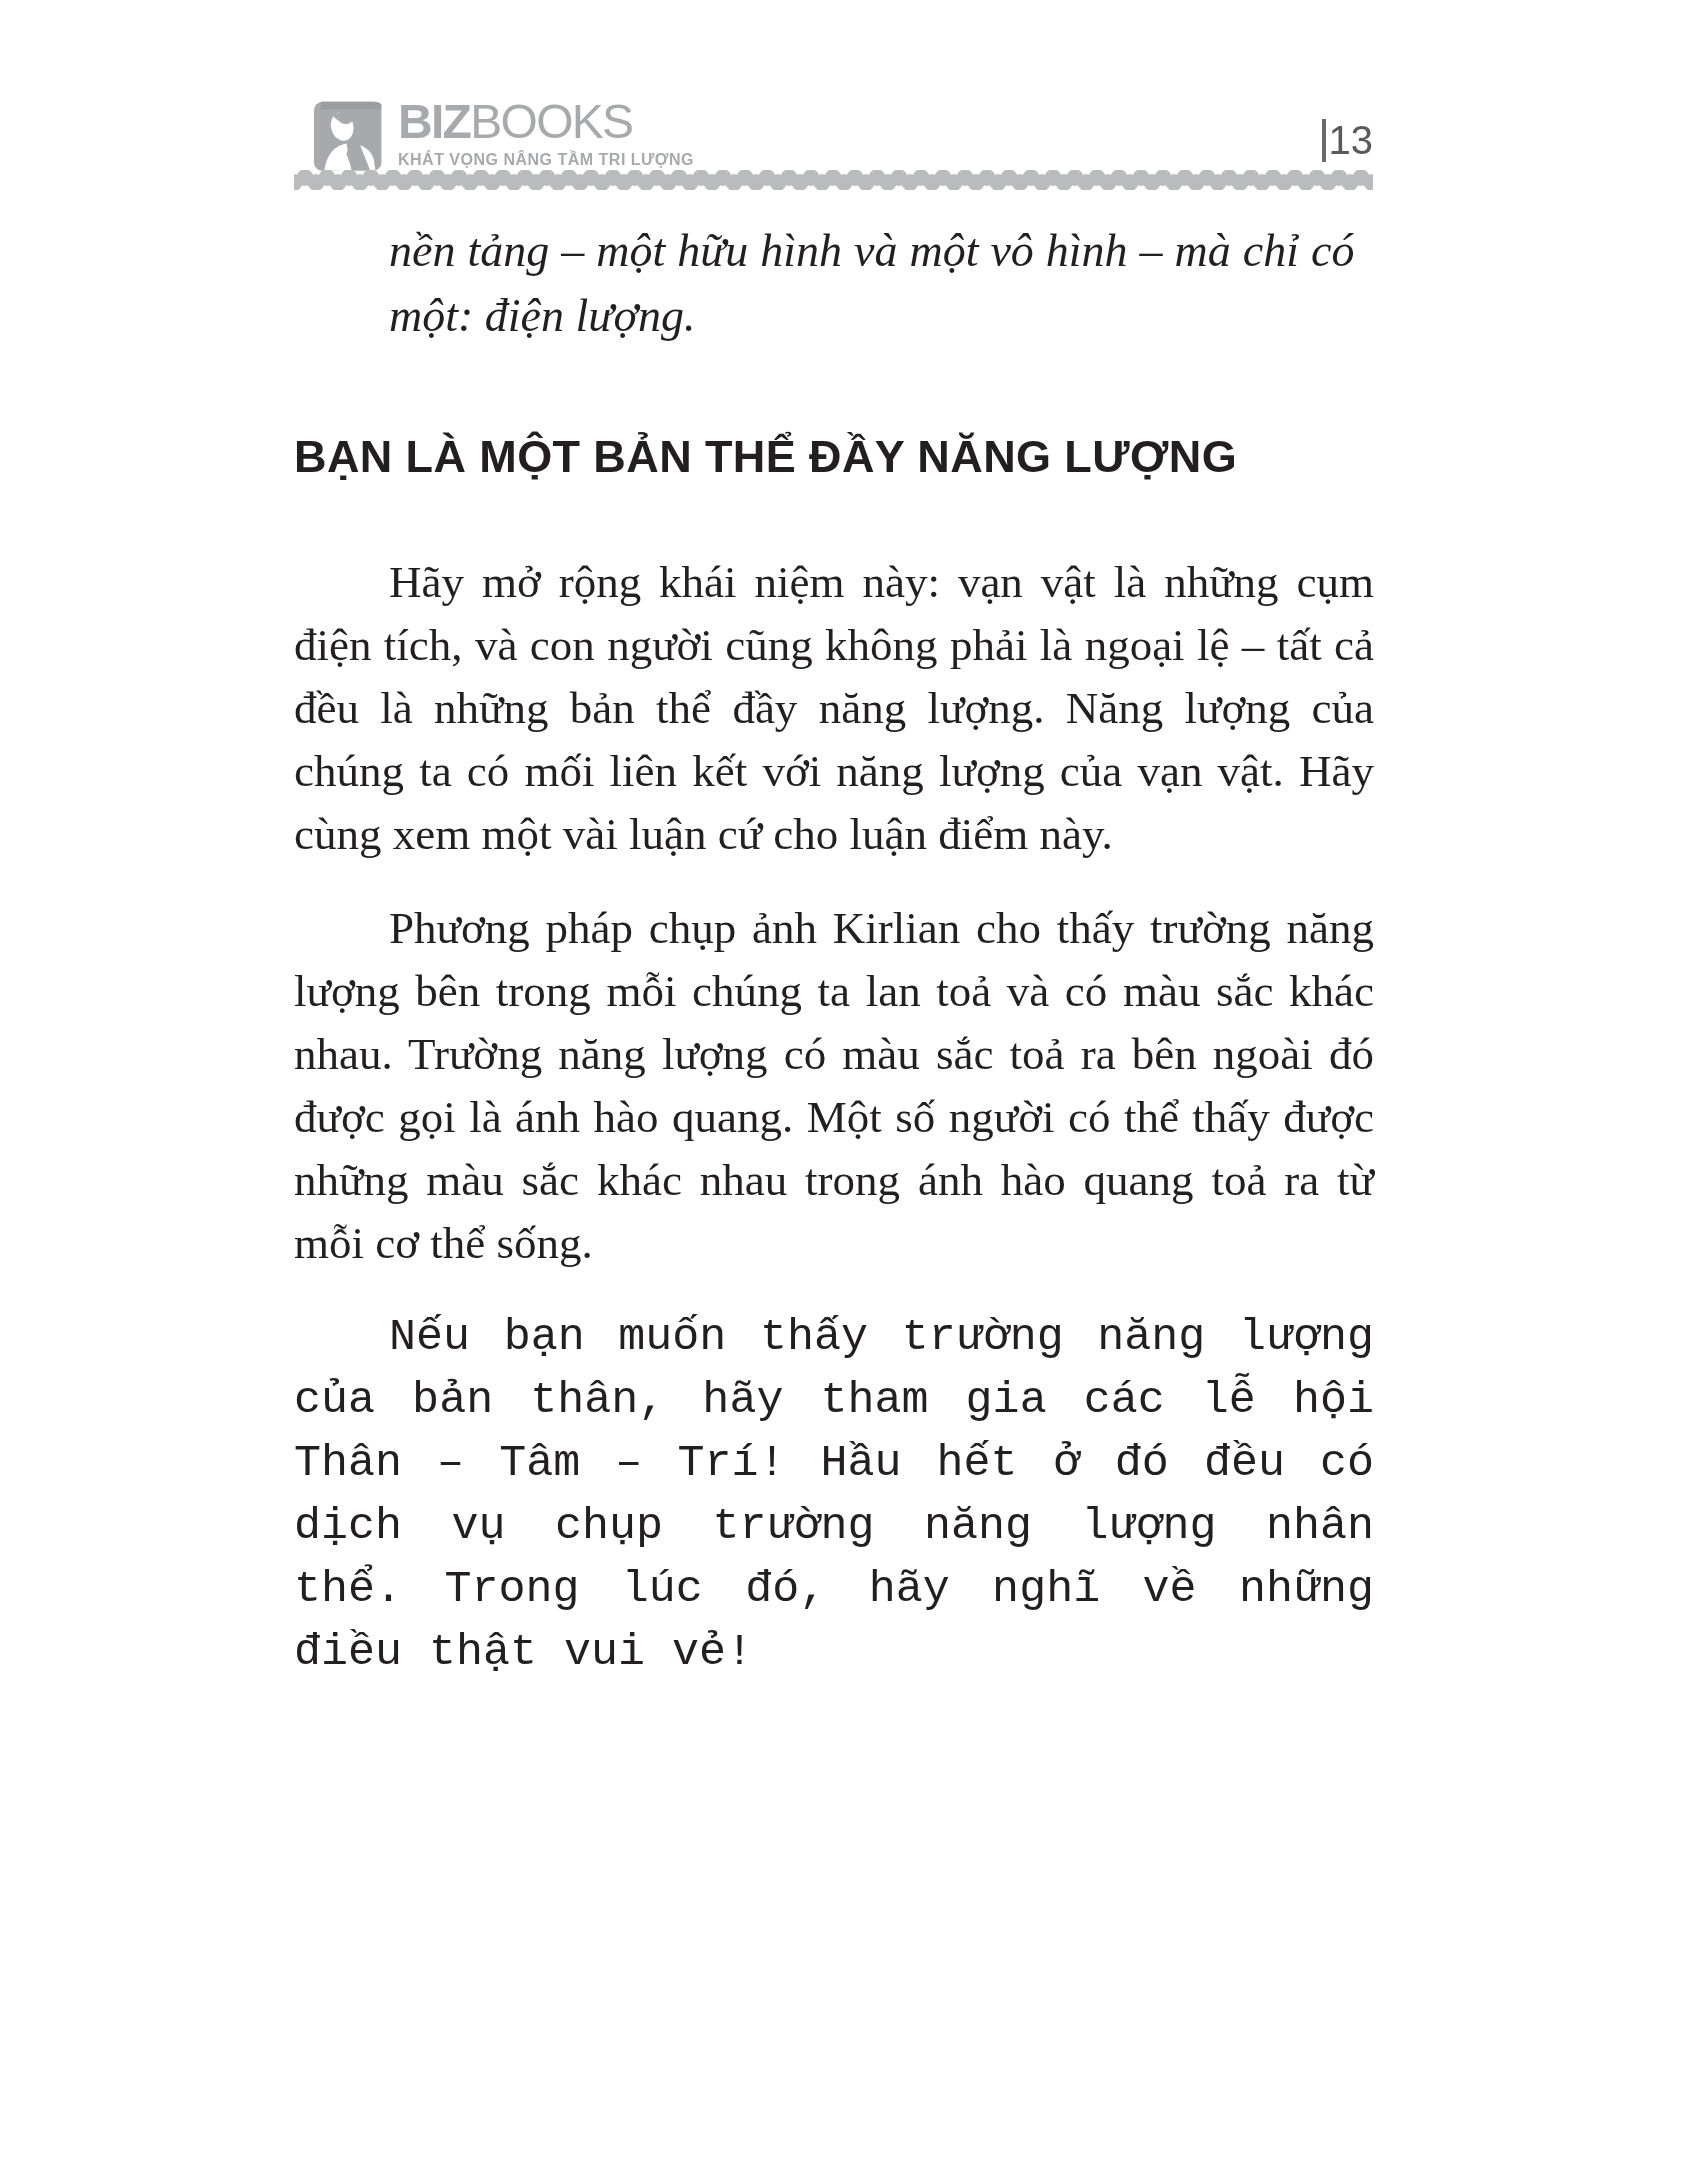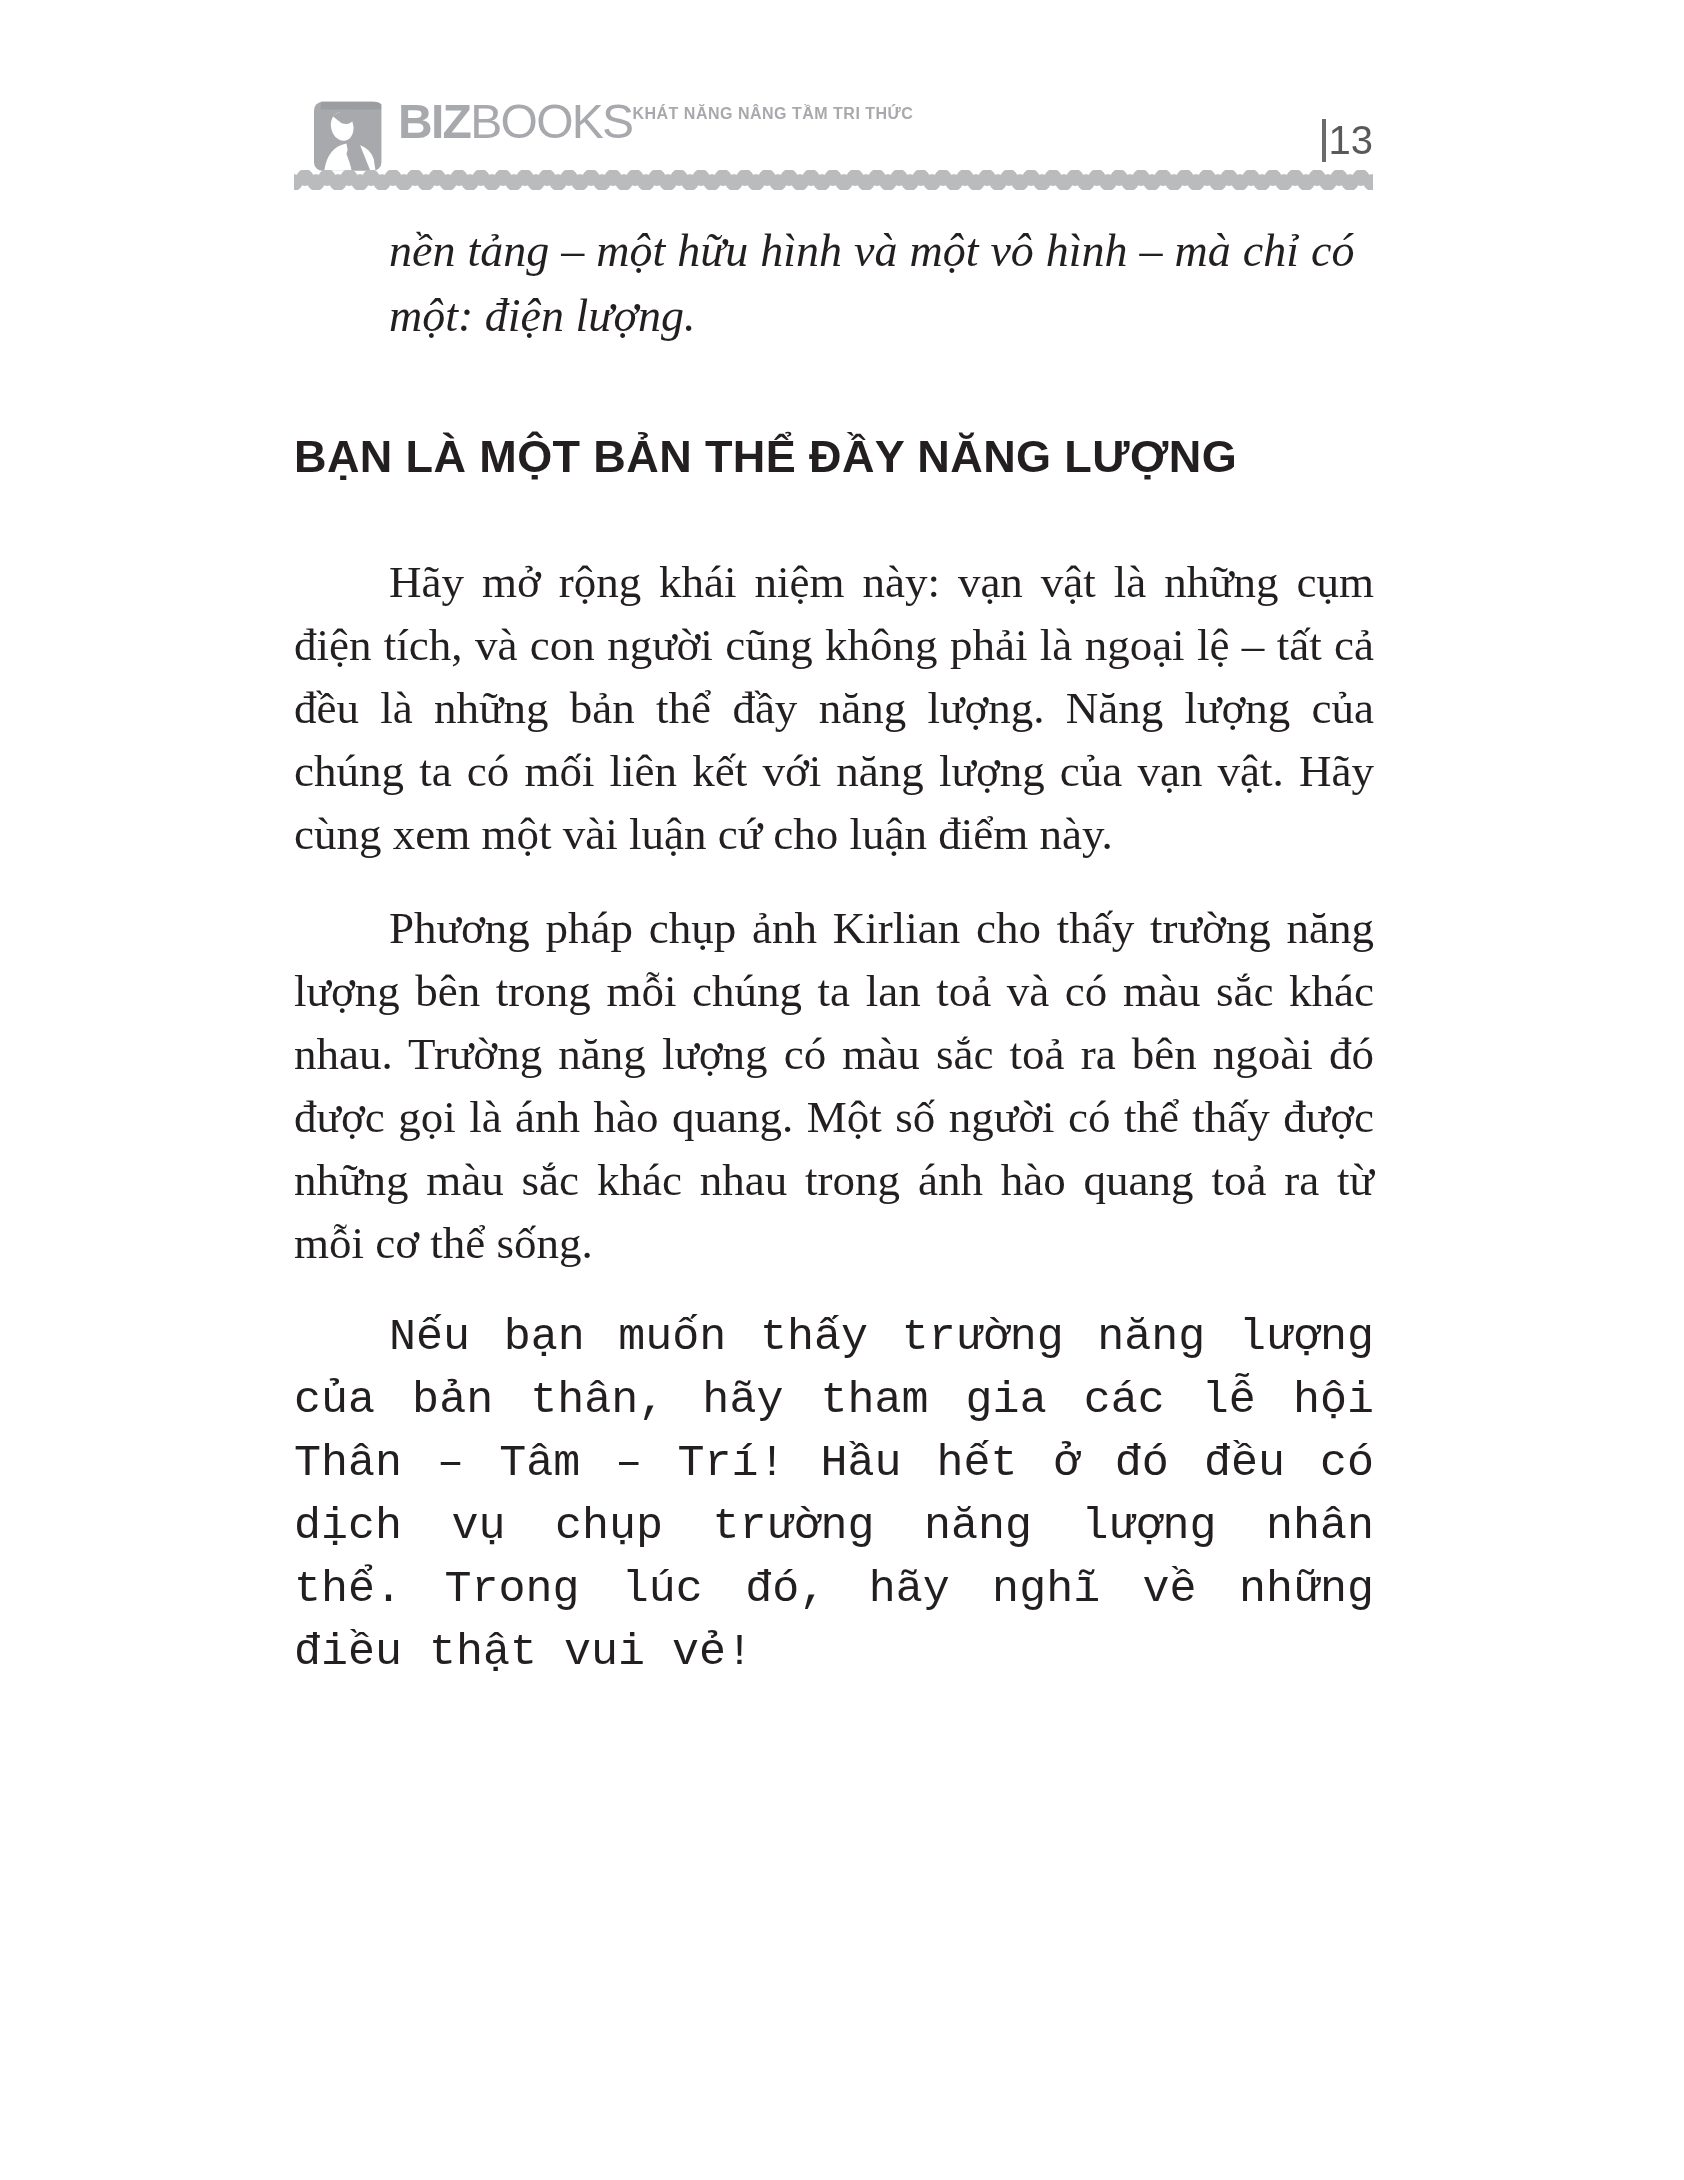"BIZBOOKS" .brand-text { flex-direction: row -> column }
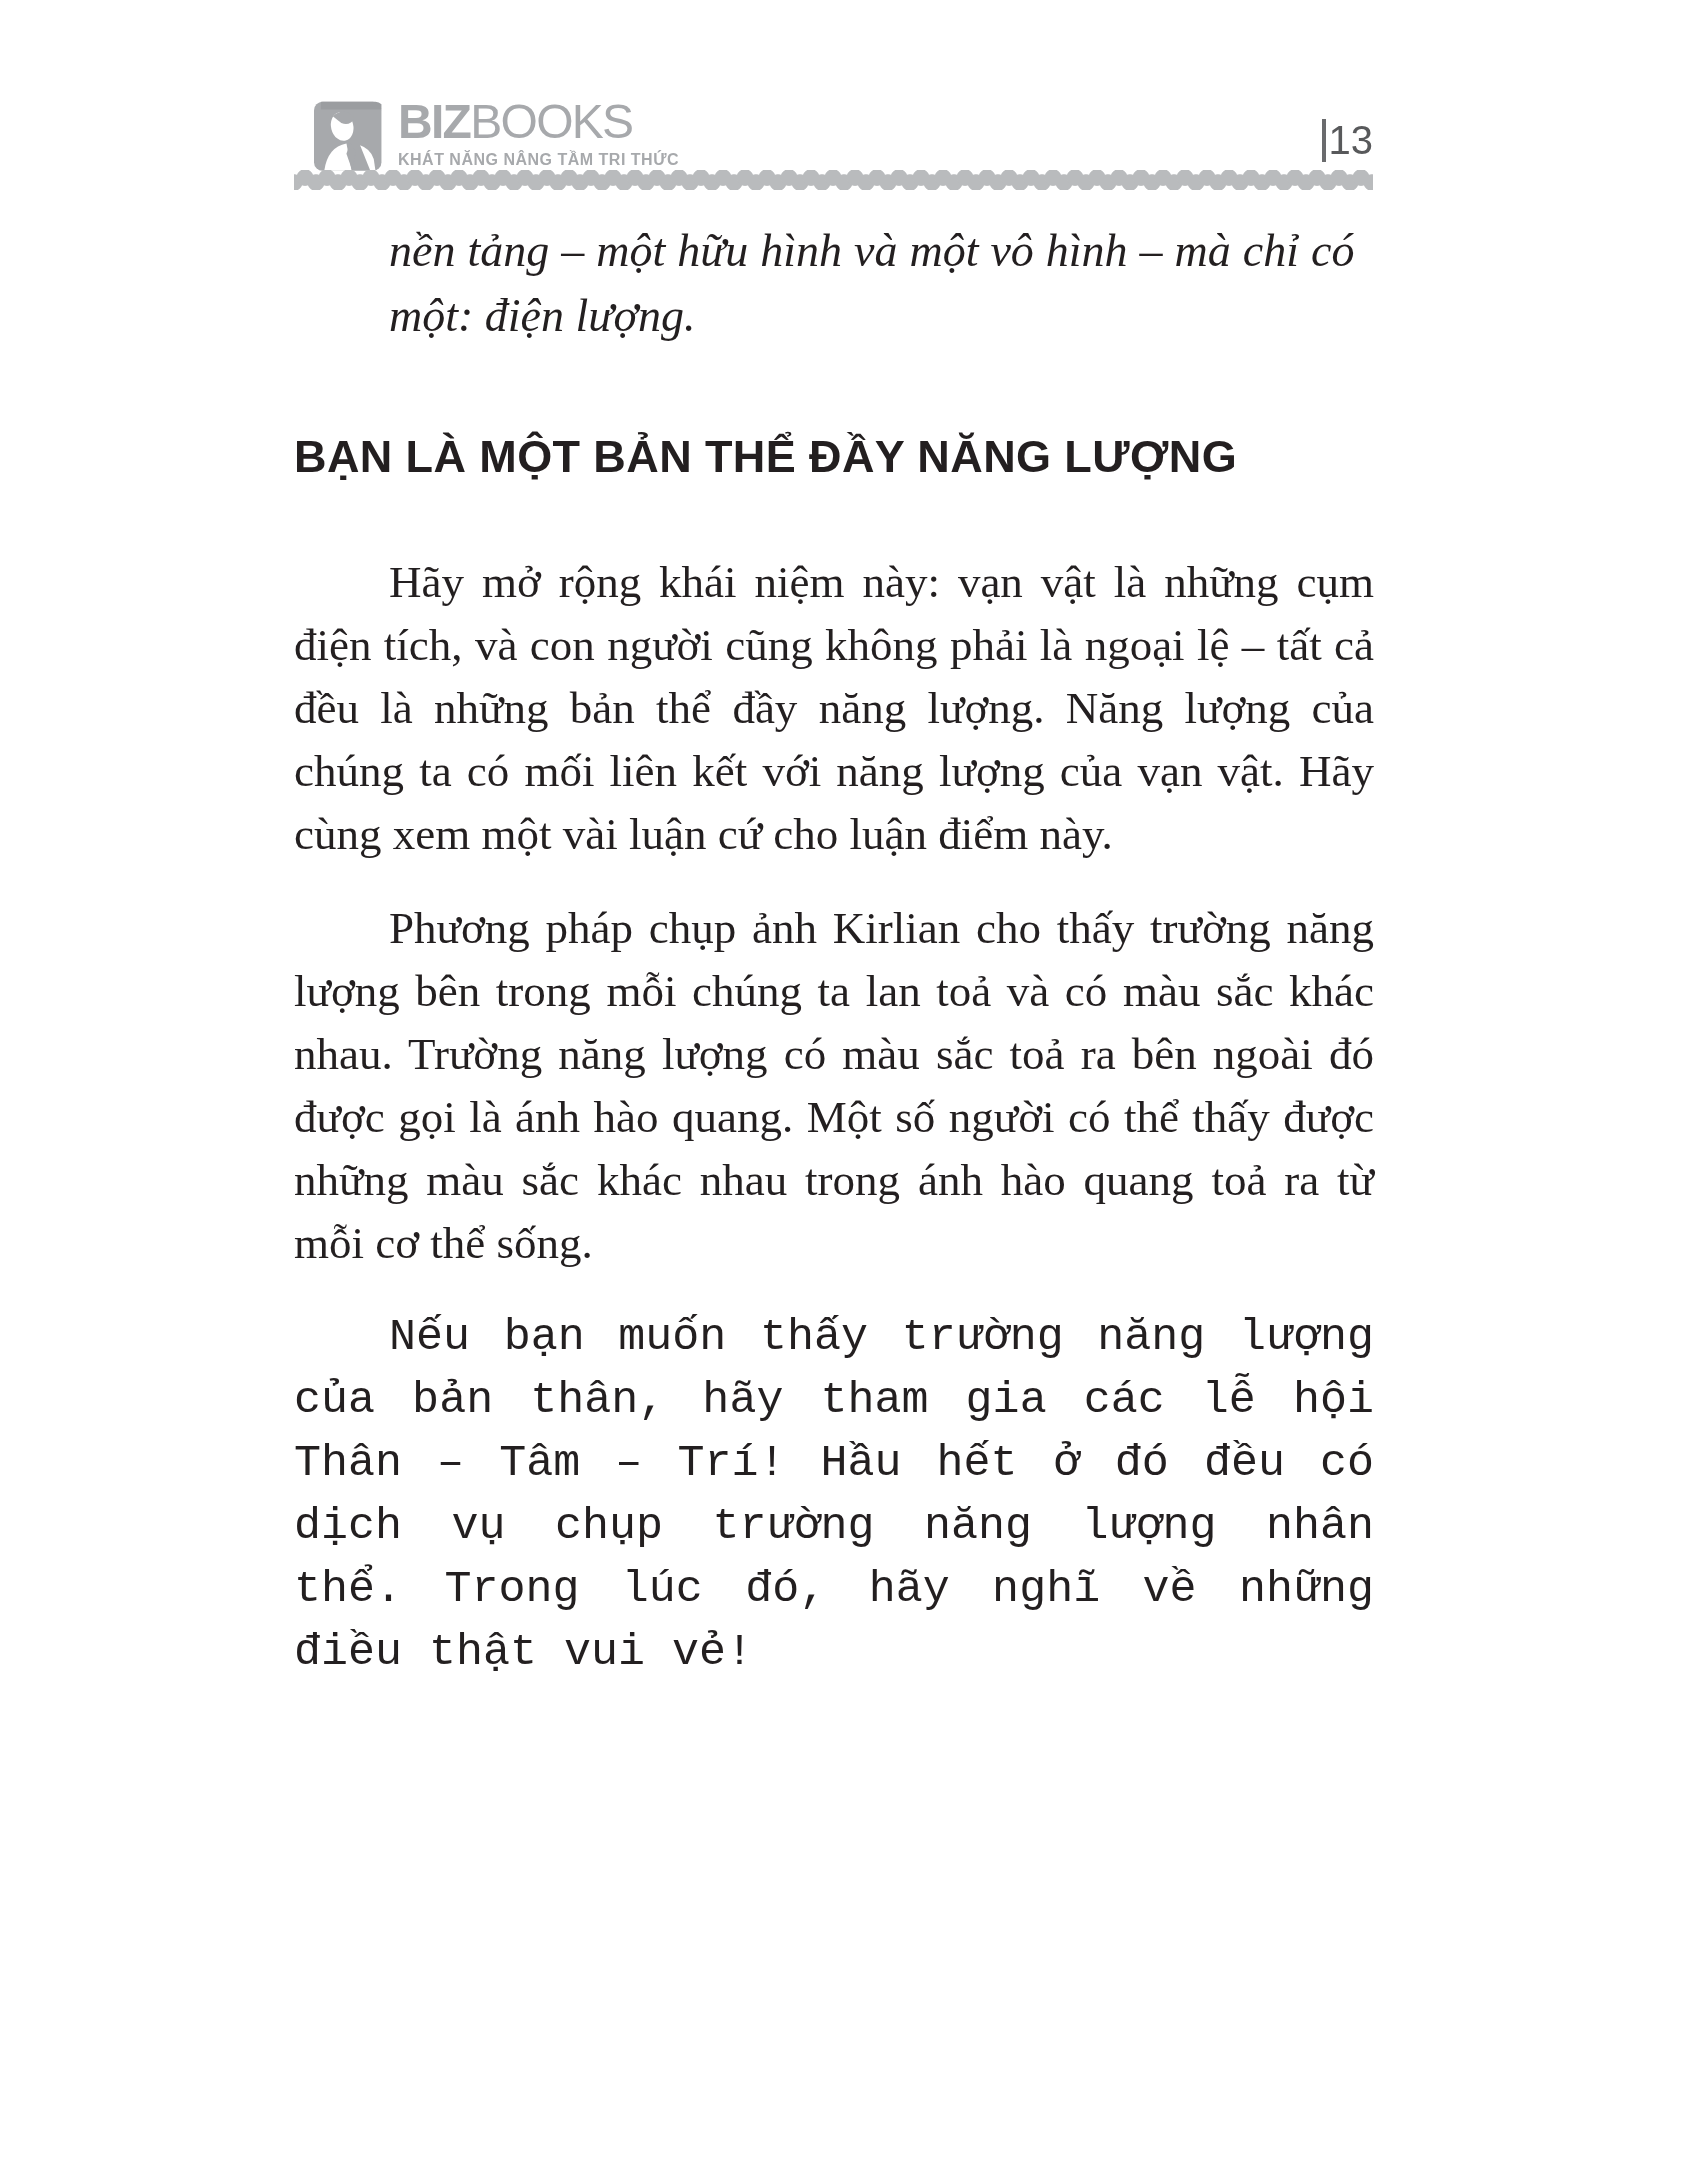"KHÁT NĂNG NÂNG TẦM TRI" span.brand-tagline { text: NĂNG NÂNG TẦM TRI THỨC -> VỌNG NÂNG TẦM TRI LƯỢNG }
